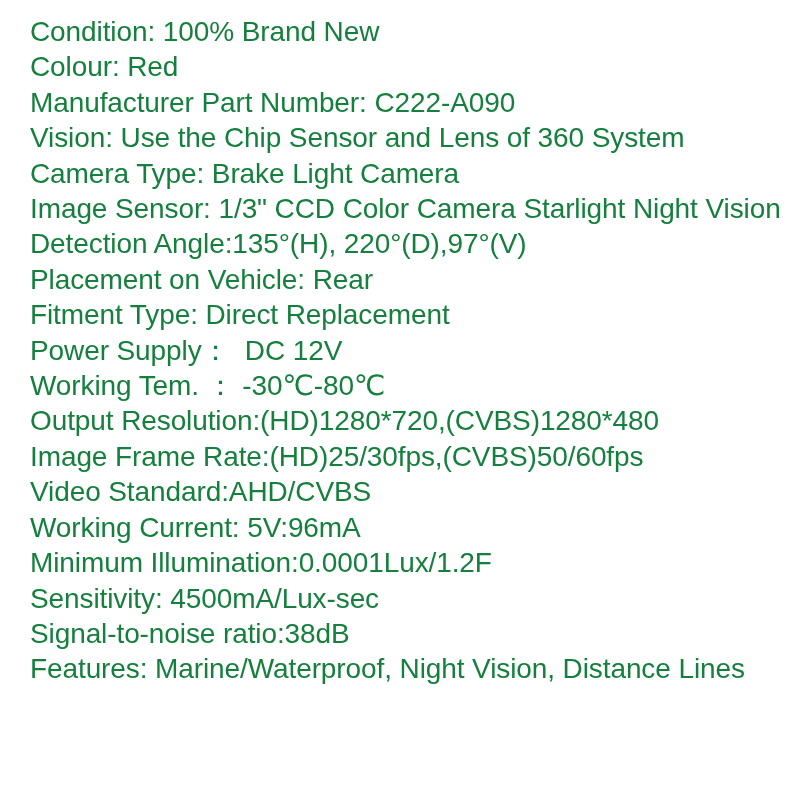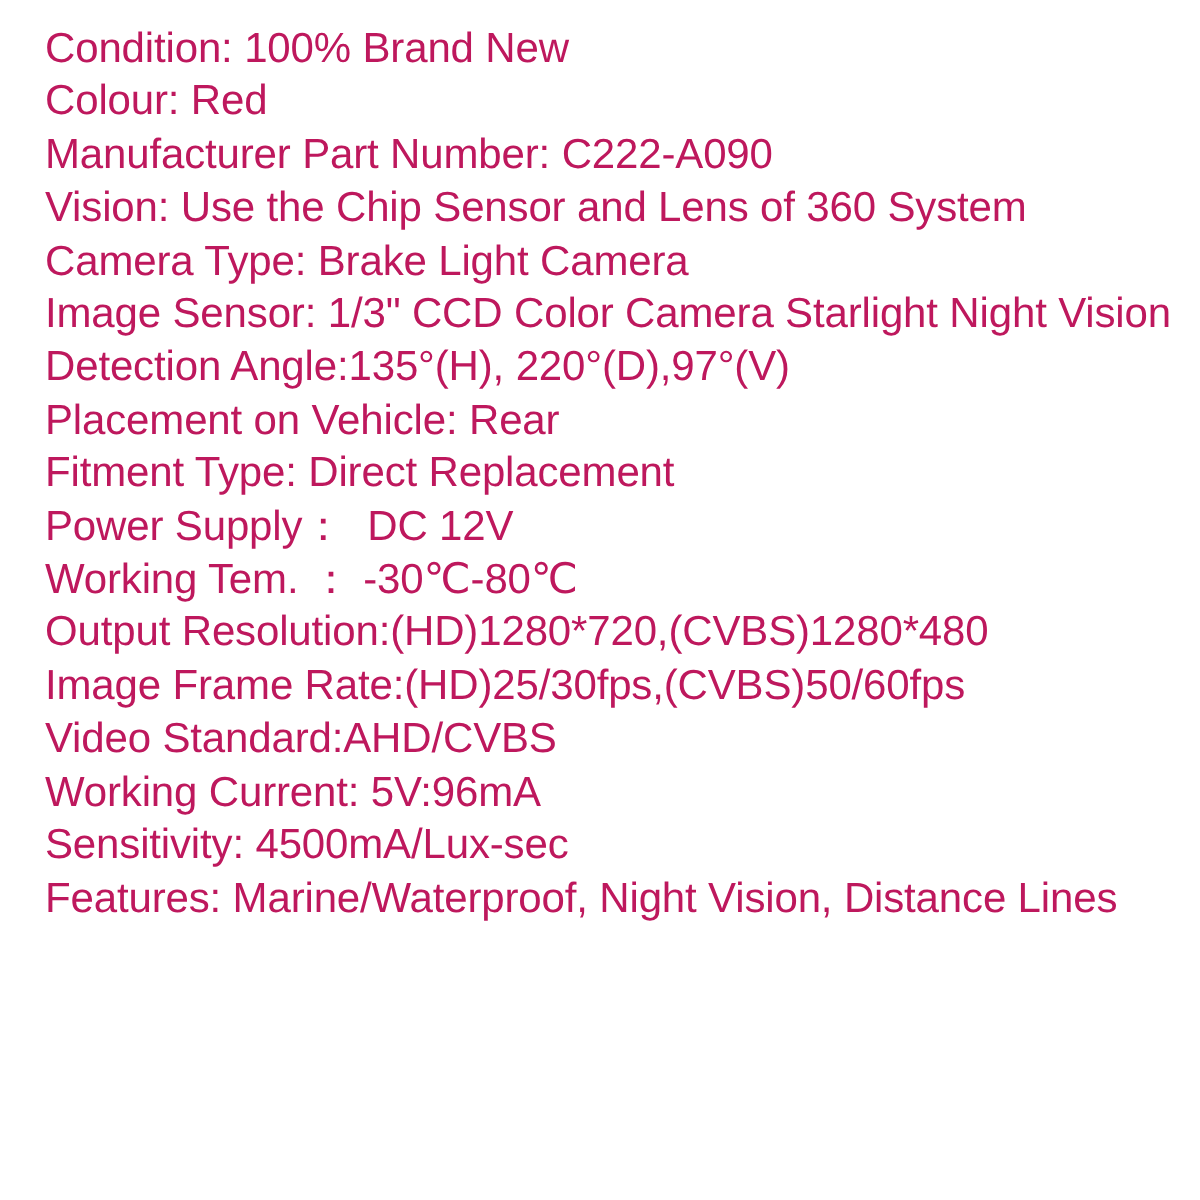"Condition: 100% Brand New" .spec-sheet { color: #be185d -> #15803d }
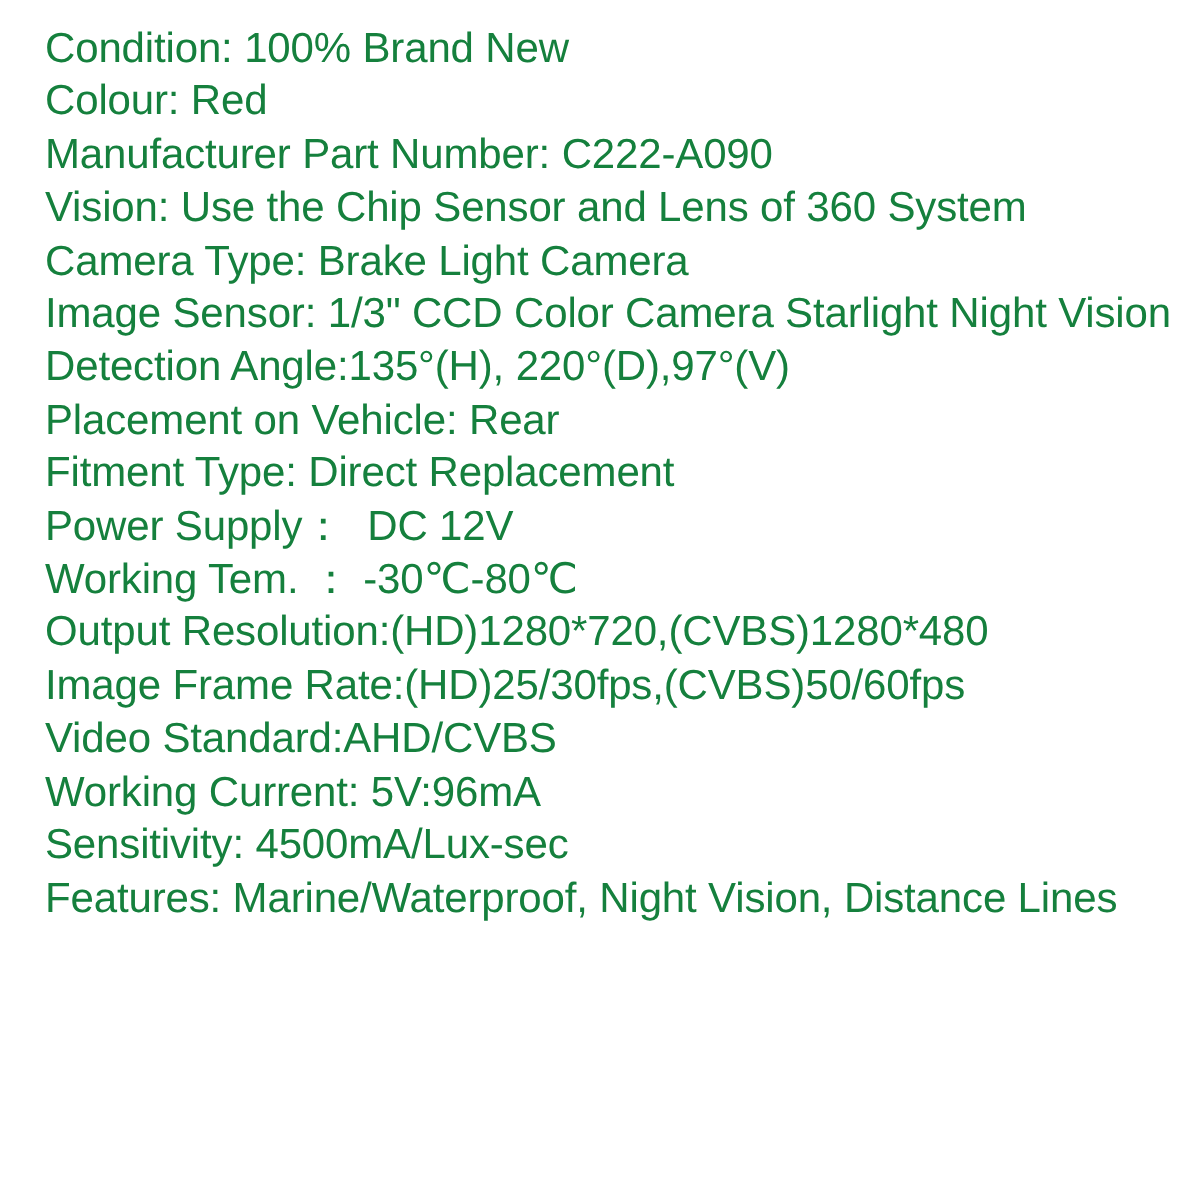"Minimum Illumination:0.0001Lux/1.2F" div.spec-line { html: none -> <div>Minimum Illumination:0.0001Lux/1.2F</div> }
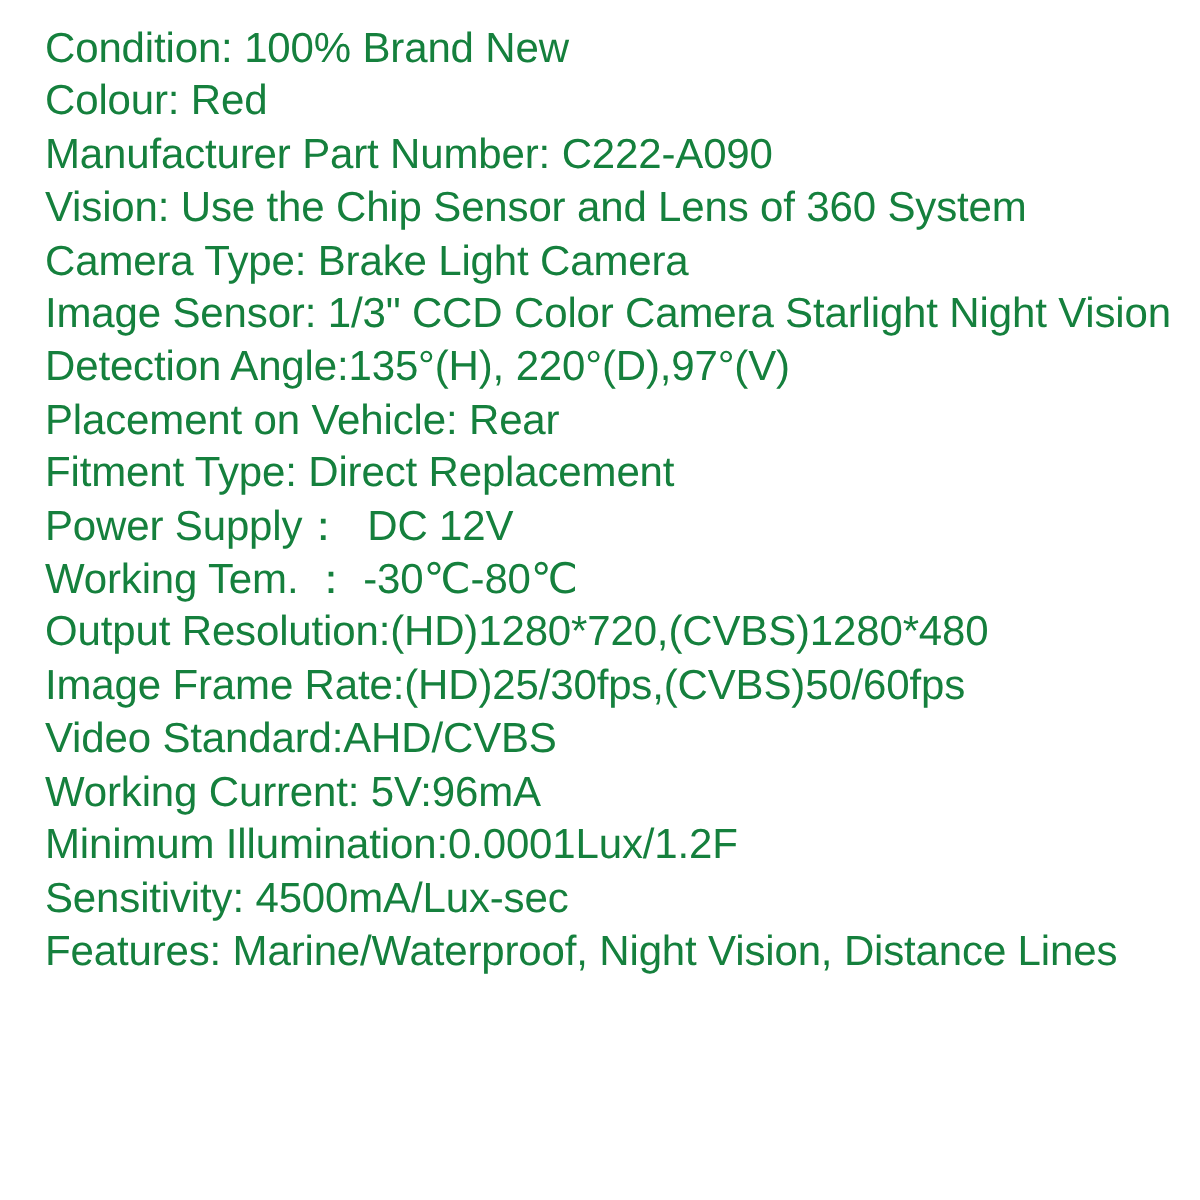"Signal-to-noise ratio:38dB" div.spec-line { html: none -> <div>Signal-to-noise ratio:38dB</div> }
